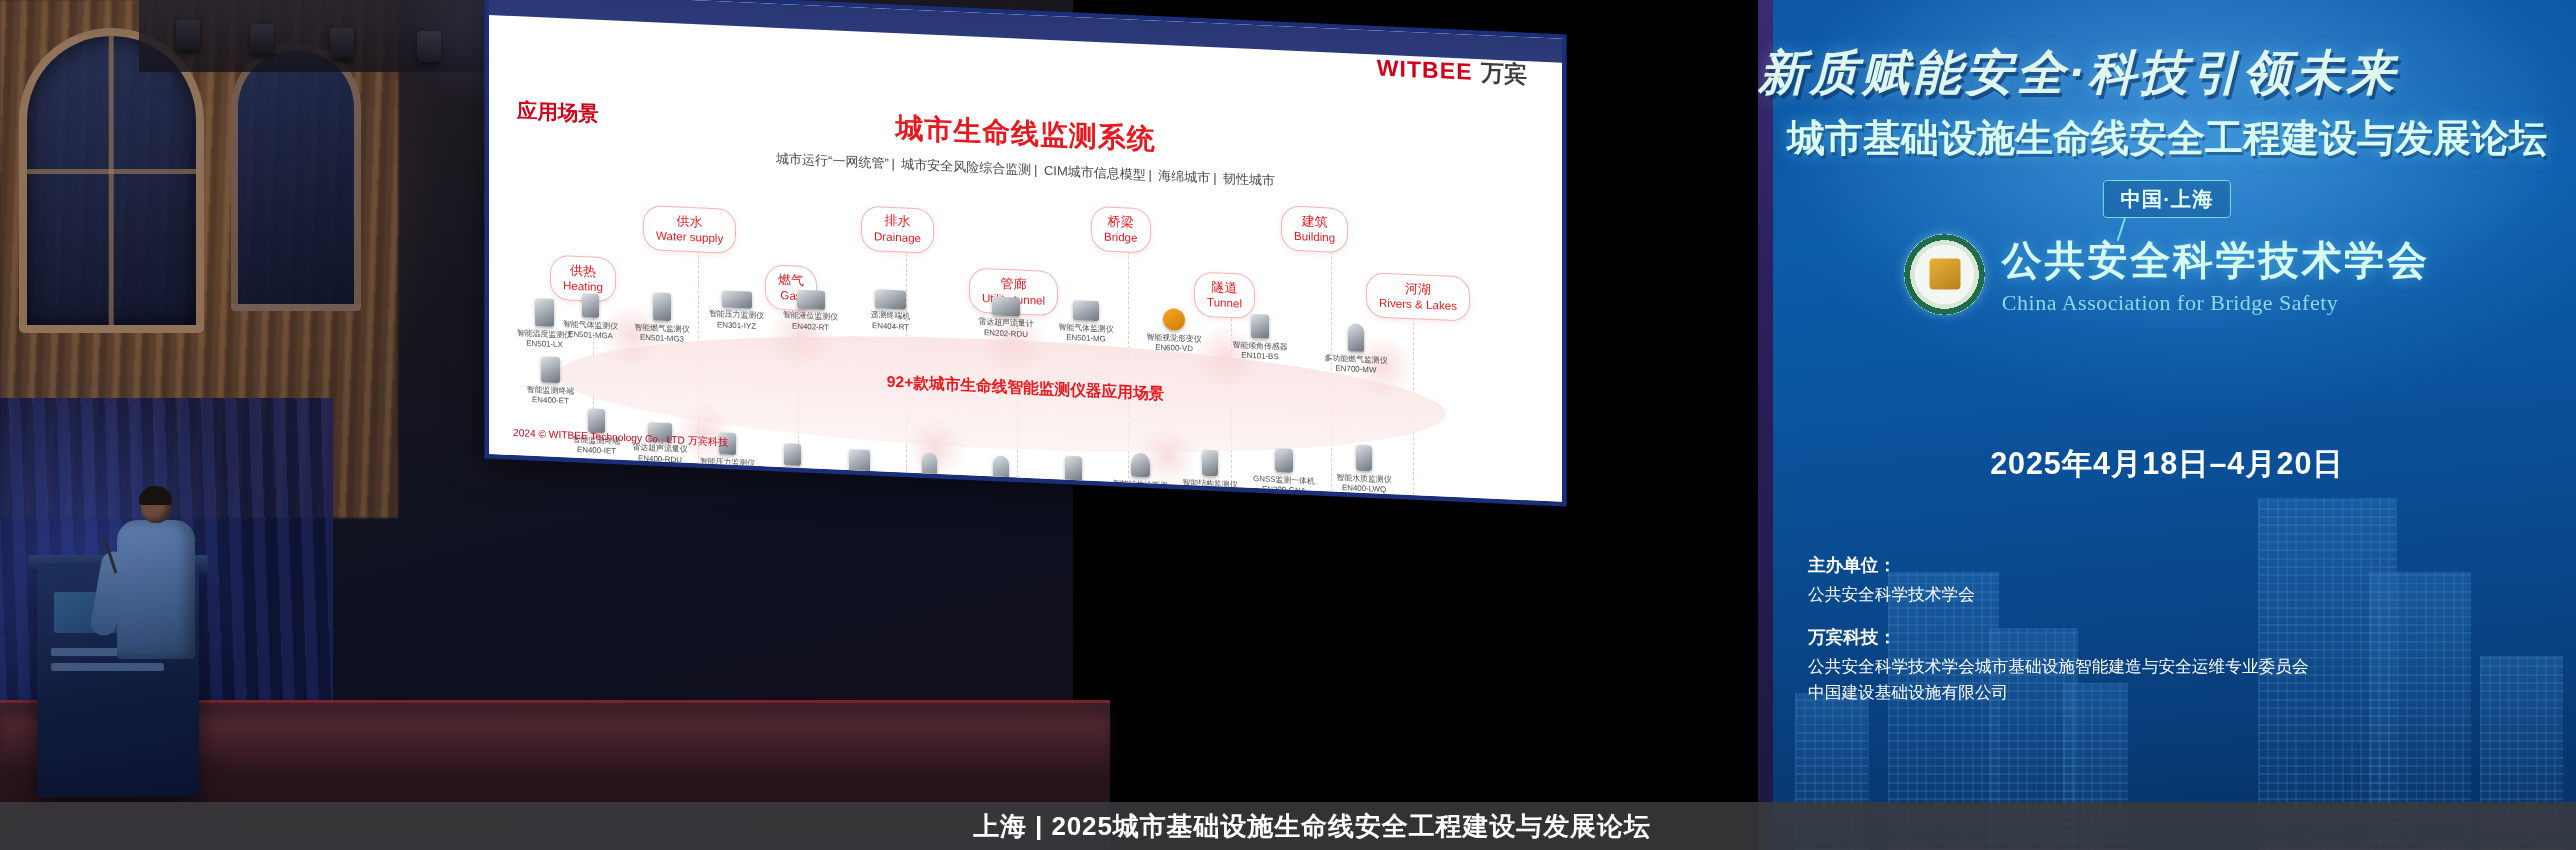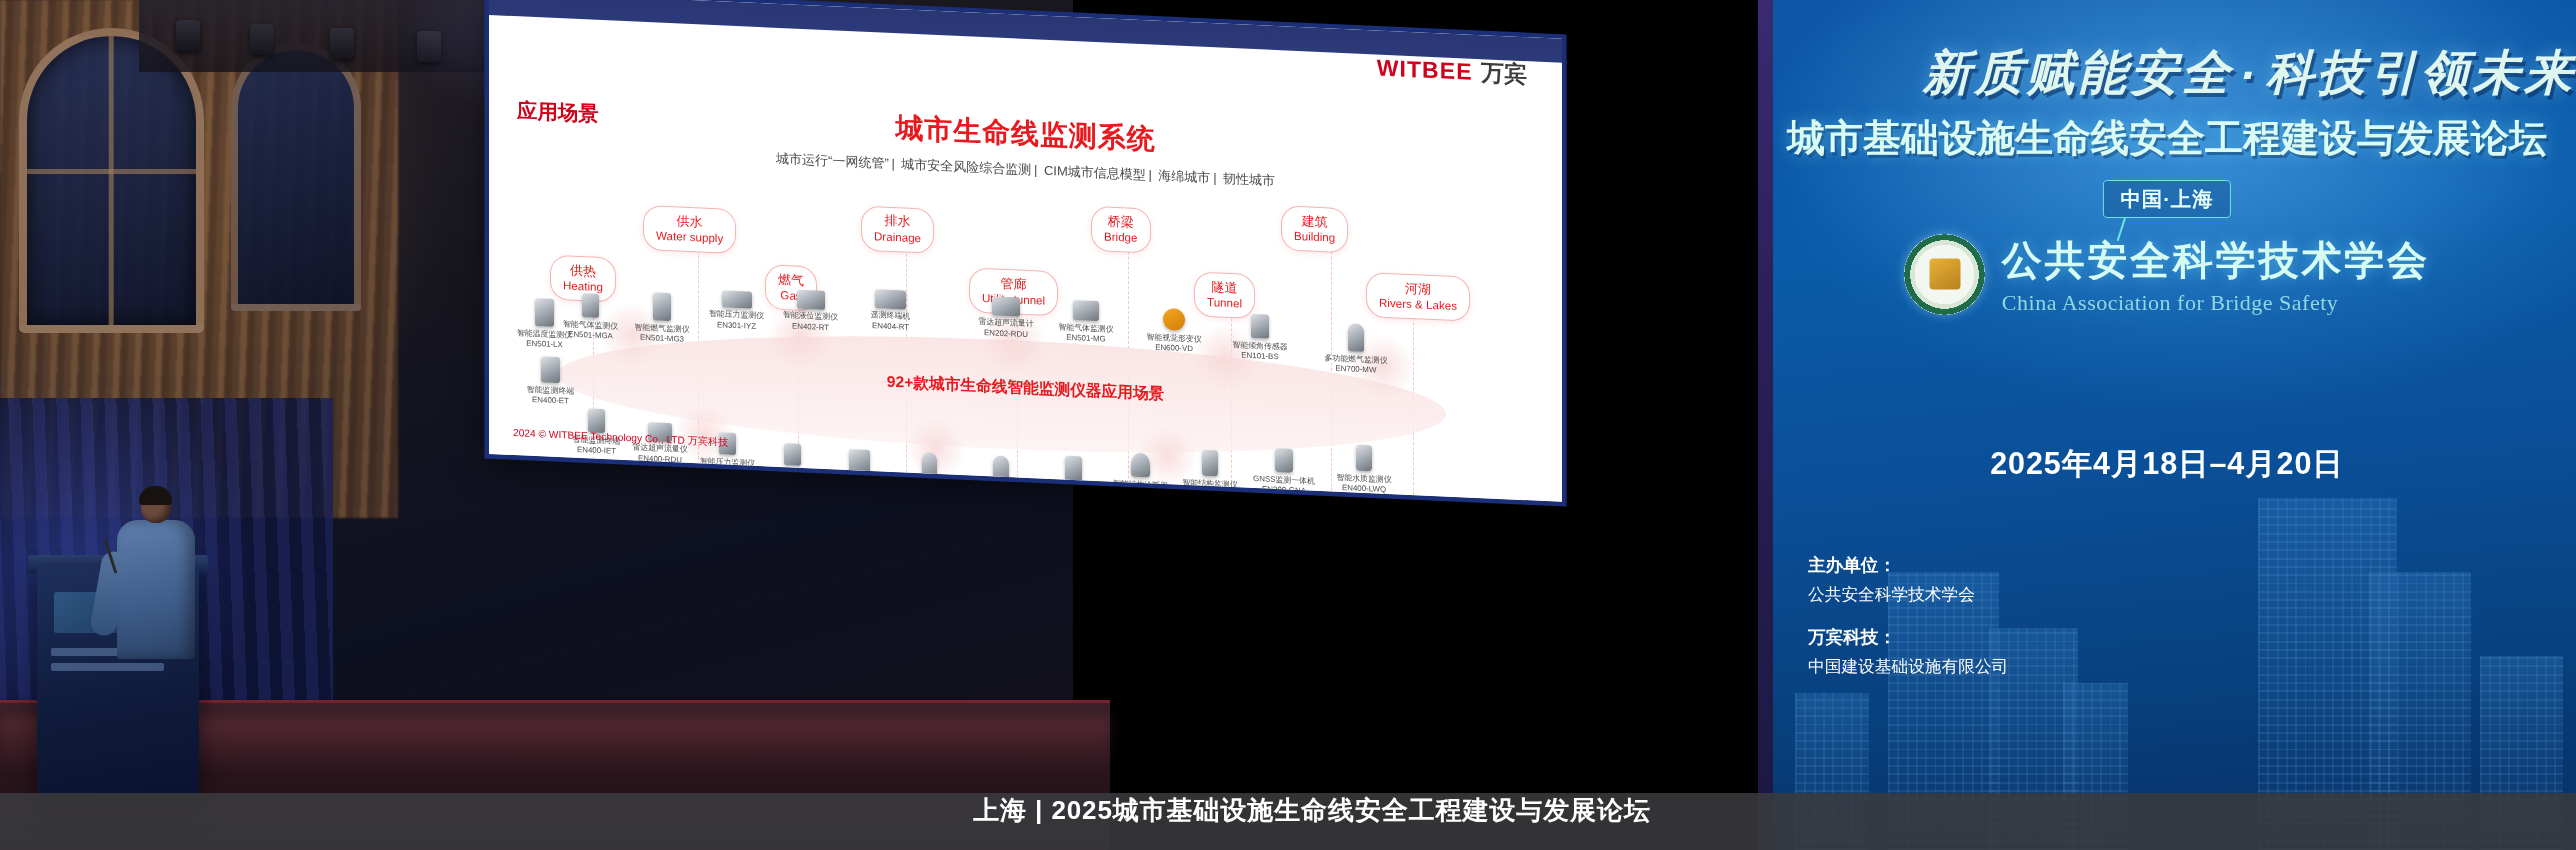"新质赋能安全·科技引领未来" .bd-calli { font-family: Liberation Mono, monospace -> Liberation Sans, sans-serif; text-align: right -> left }
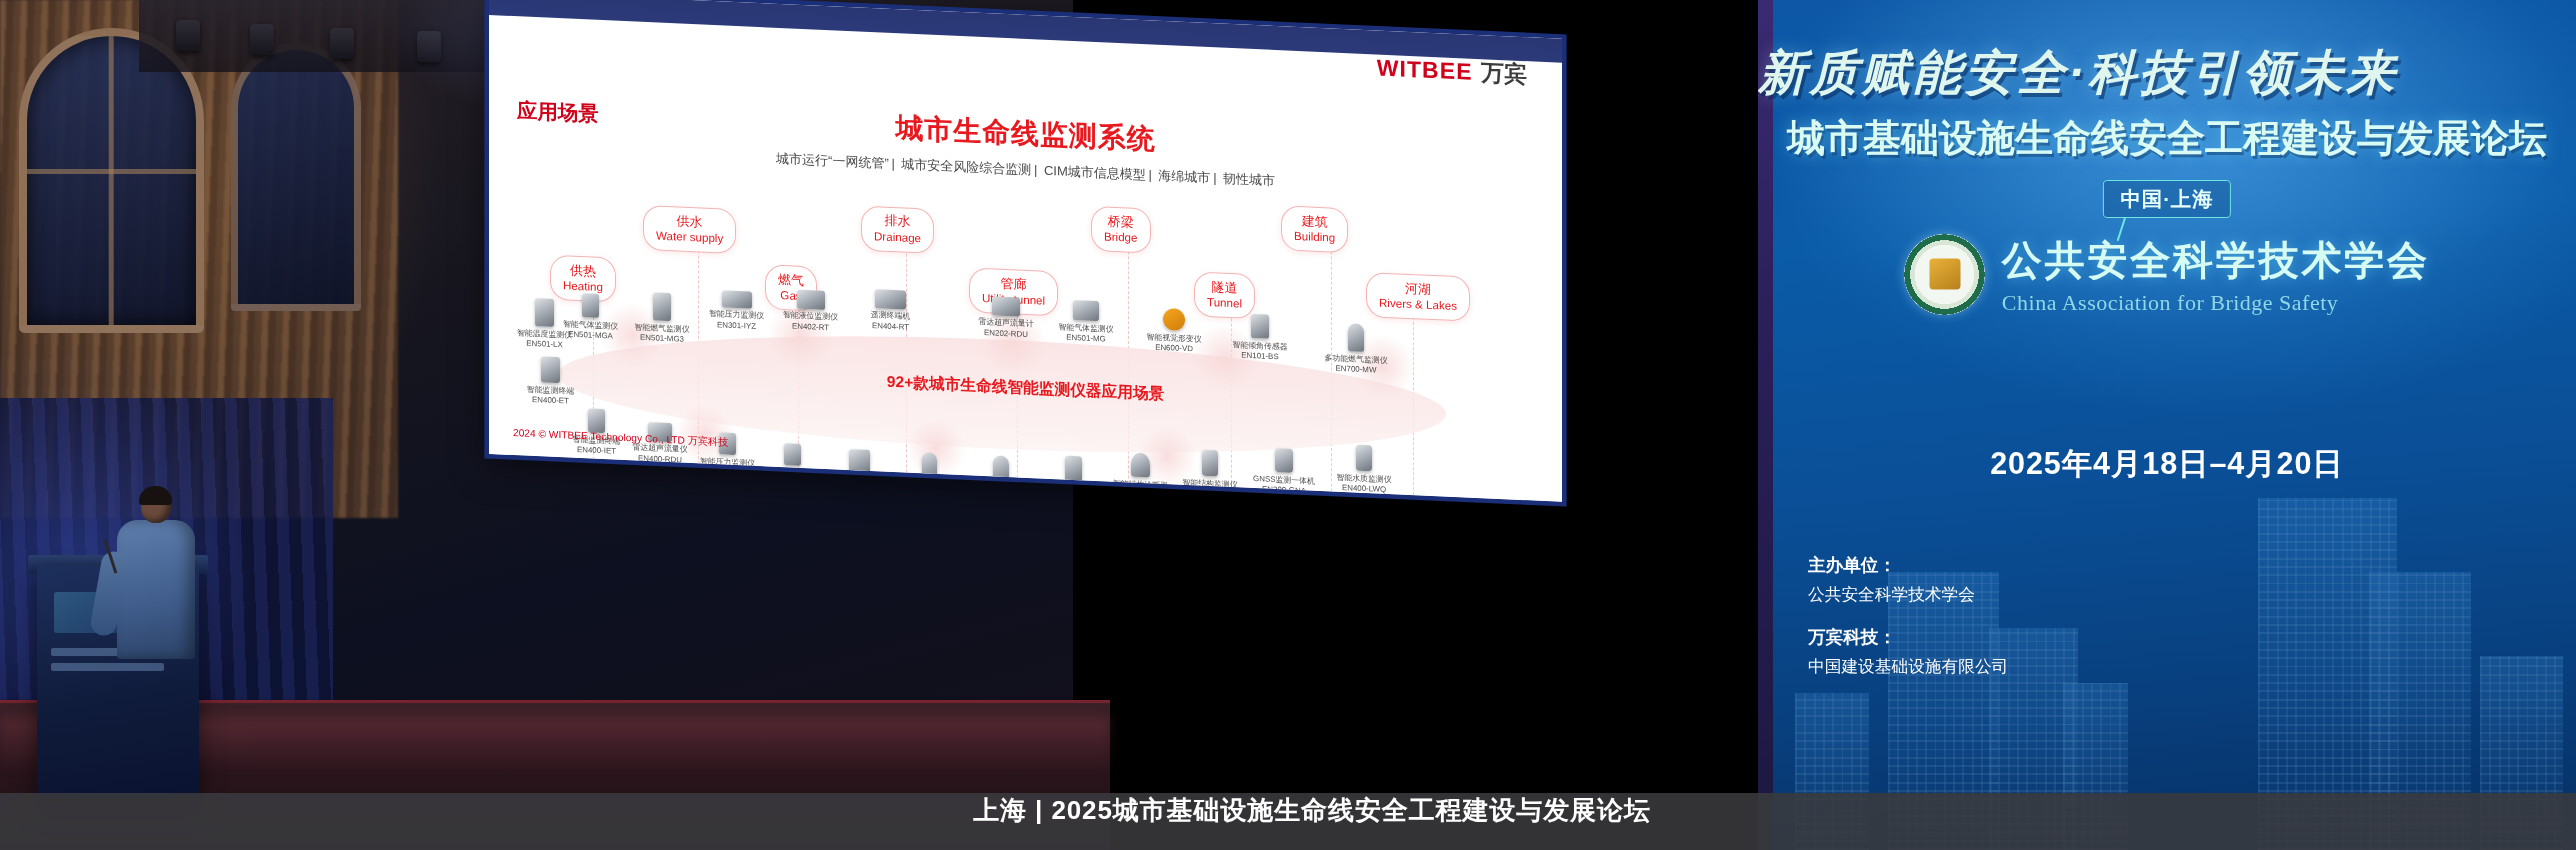"公共安全科学技术学会城市基础设施智能建造与安全运维专业委员会" div.org-l { html: none -> <div>公共安全科学技术学会城市基础设施智能建造与安全运维专业委员会</div> }
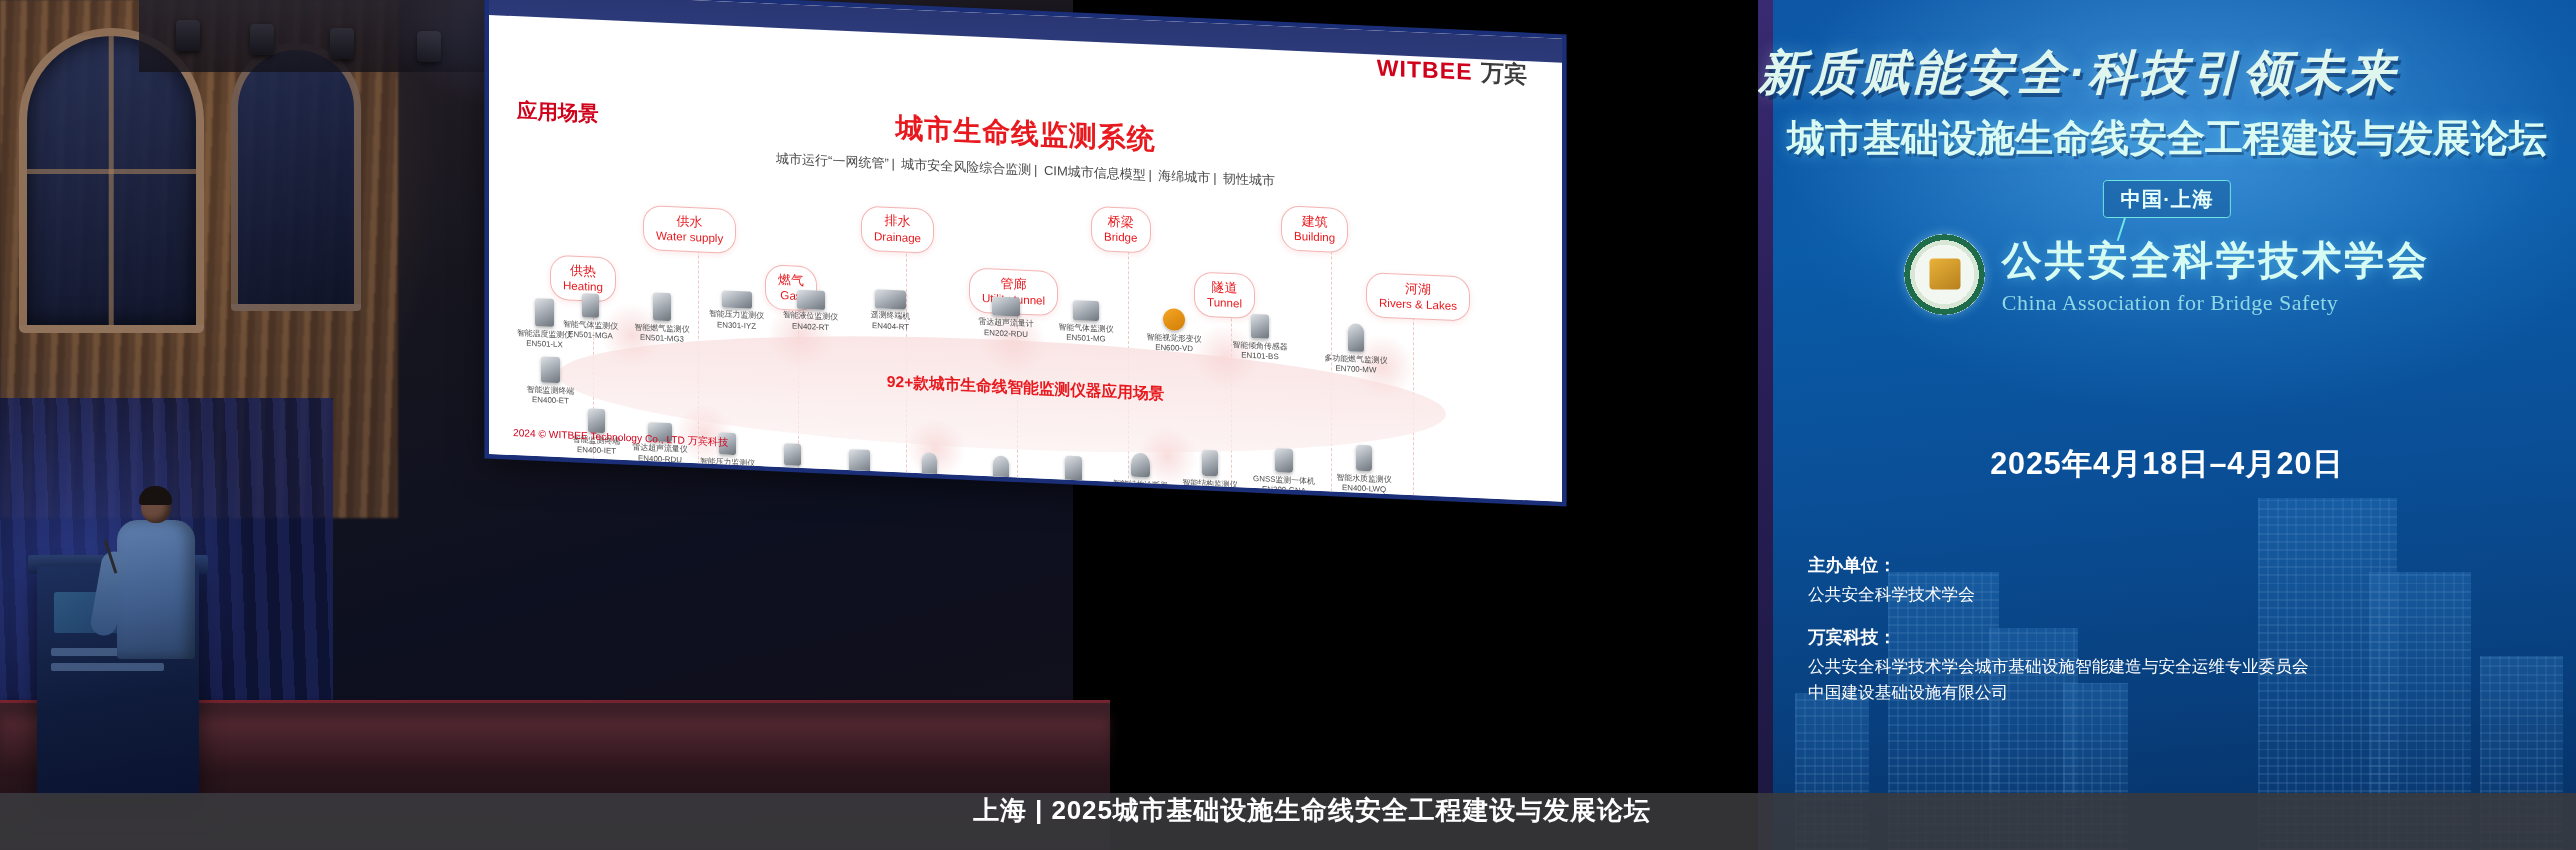"上海 | 2025城市基础设施生命线安全工程建设与发展论坛" .caption-bar { align-items: none -> center; height: 57px -> 48px }
